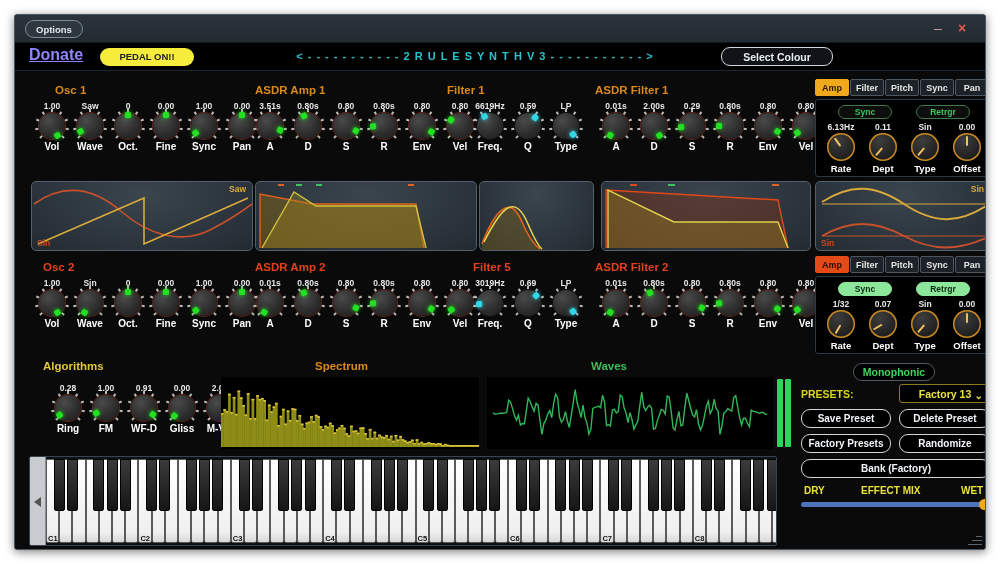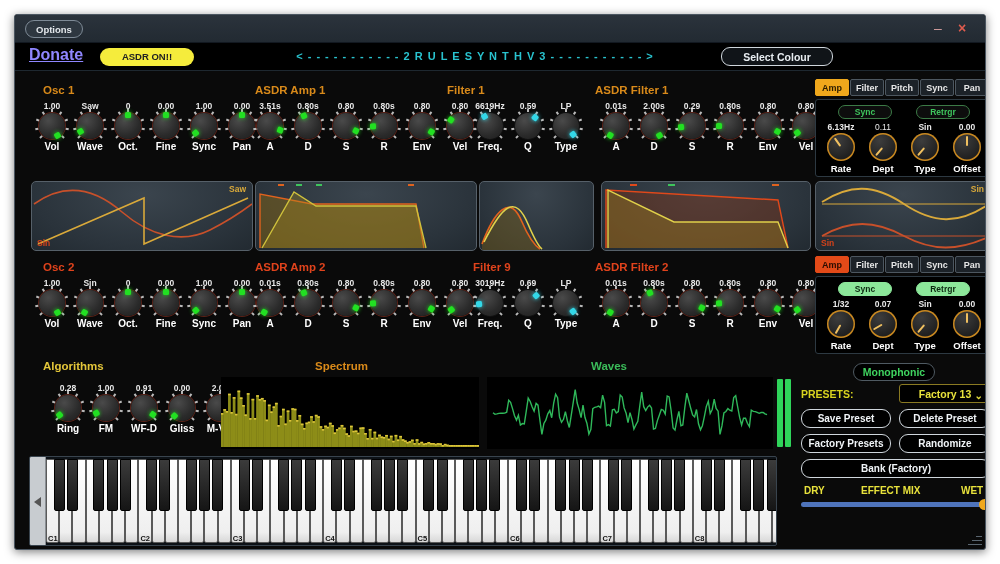"ASDR ON!!" div.pedal { text: ASDR -> PEDAL }
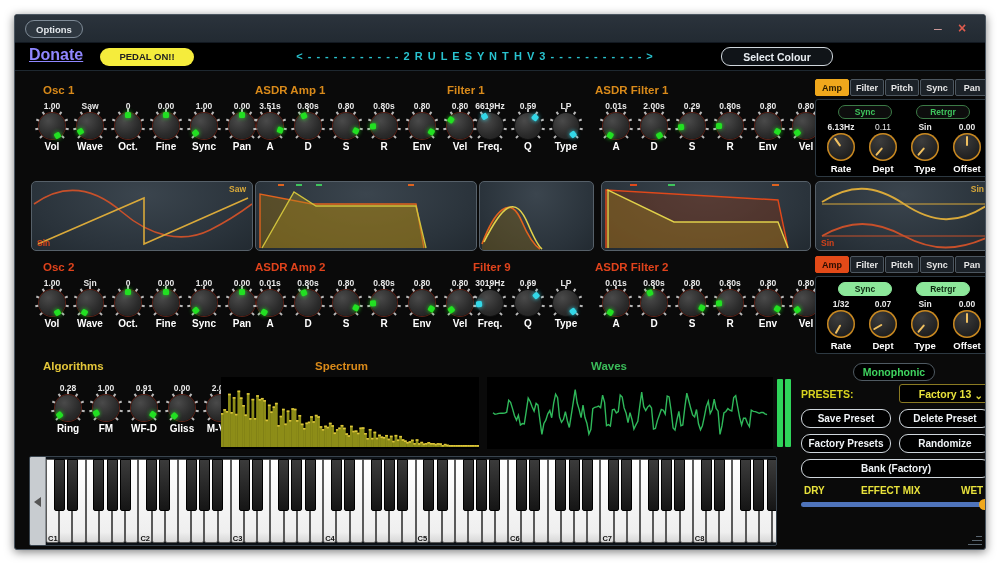"Osc 1" div.sect-title { left: 28px -> 40px }
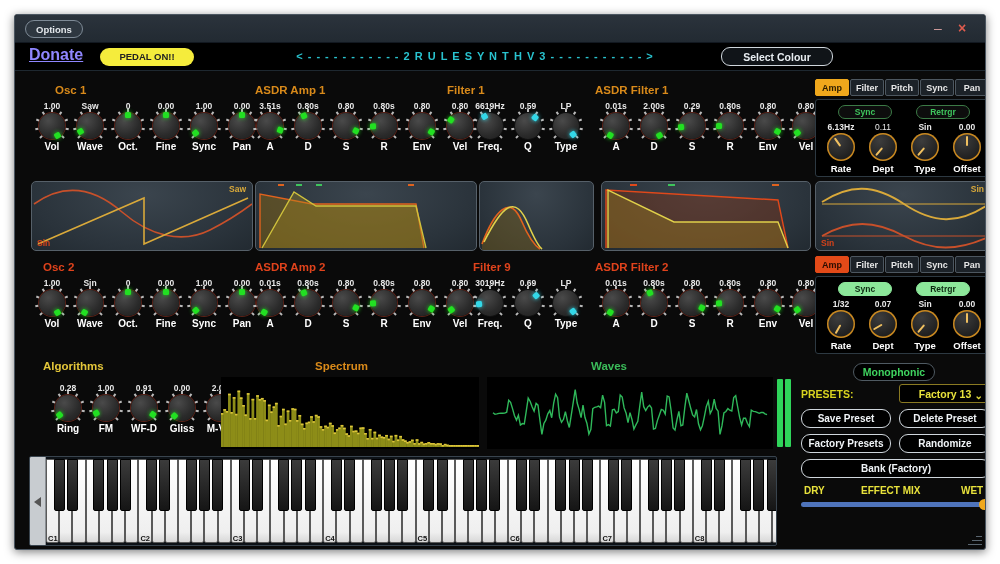"0.11" div { font-weight: normal -> bold }
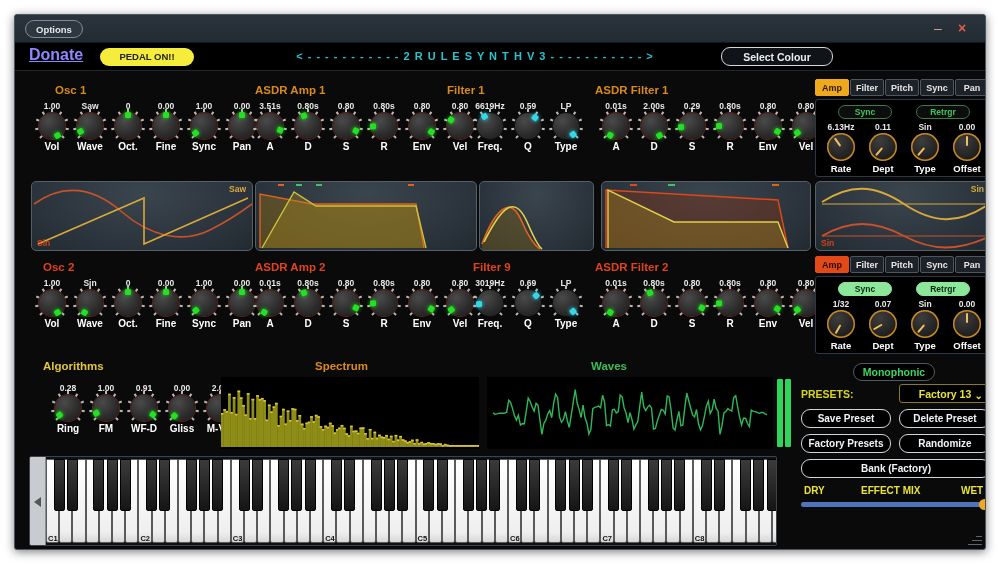"Filter 9" div.sect-title { text: 9 -> 5 }
